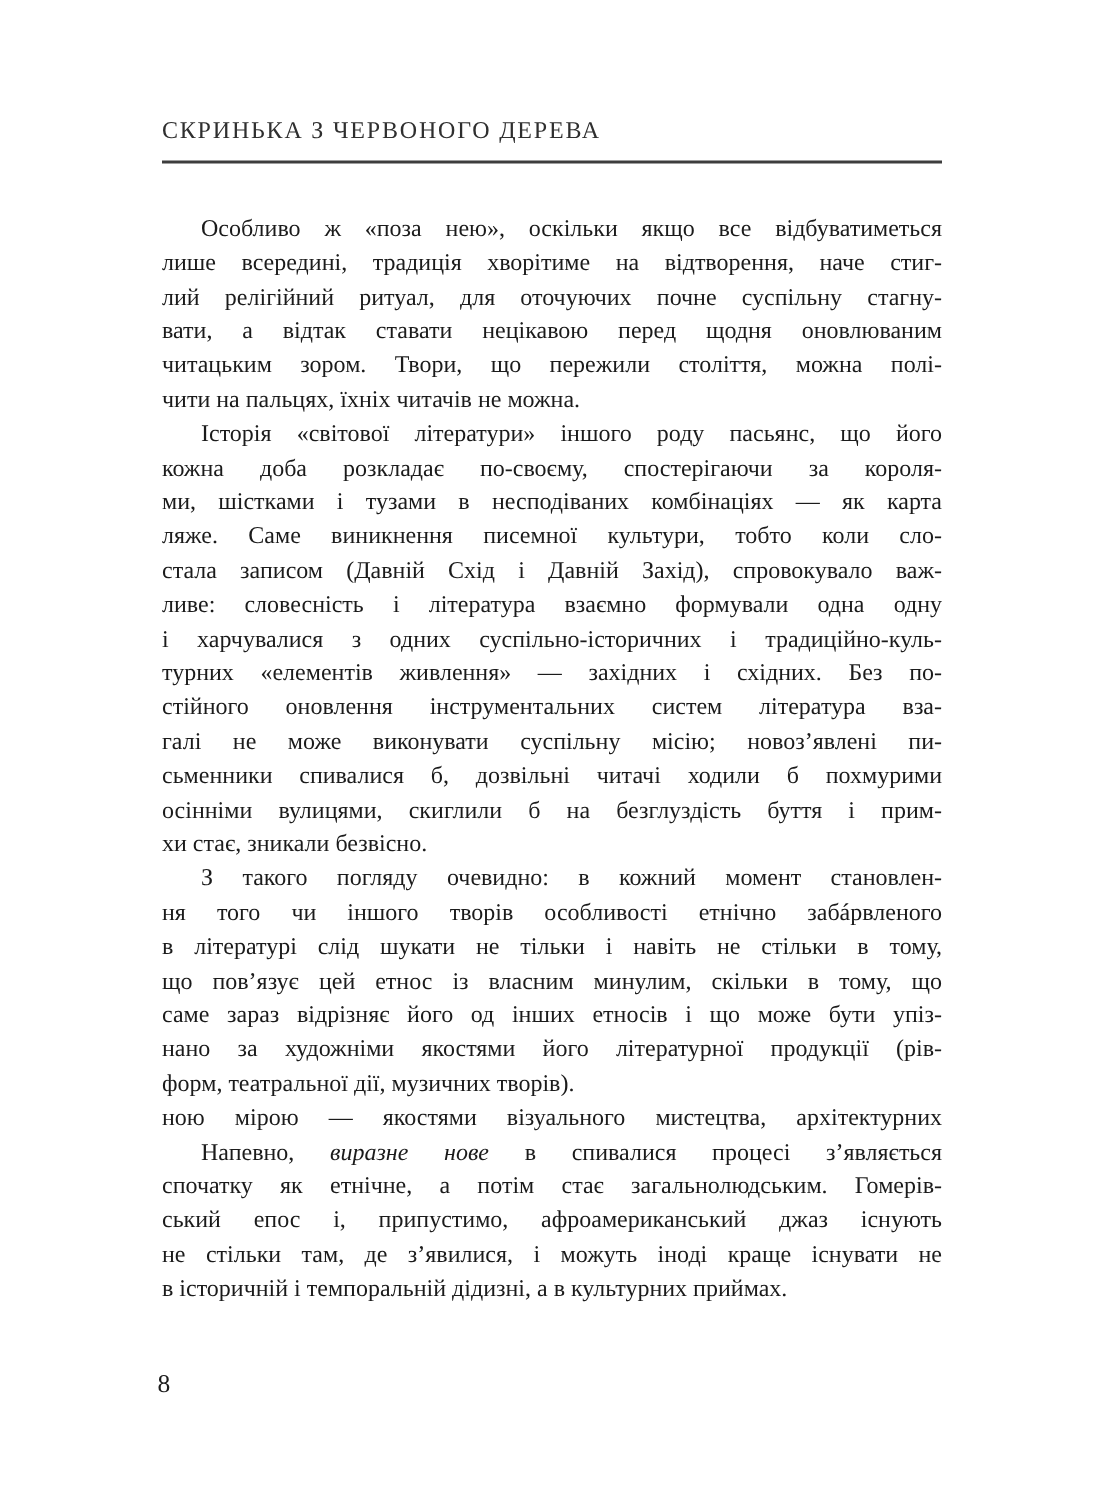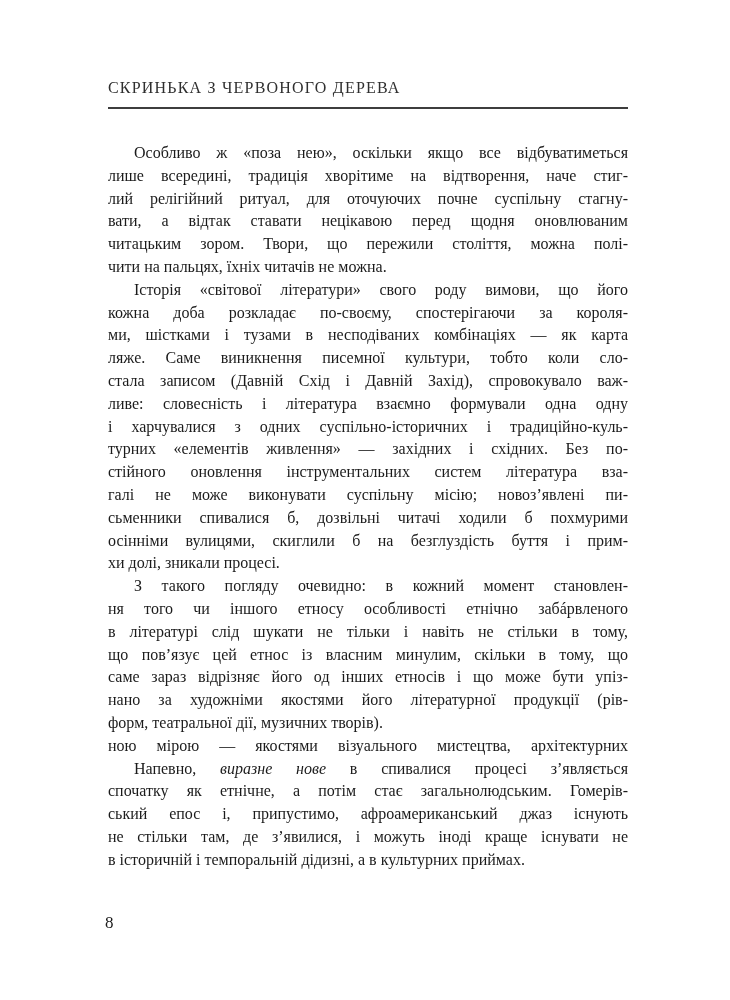"Історія «світової літератури» свого роду" span { text: свого роду вимови -> іншого роду пасьянс }
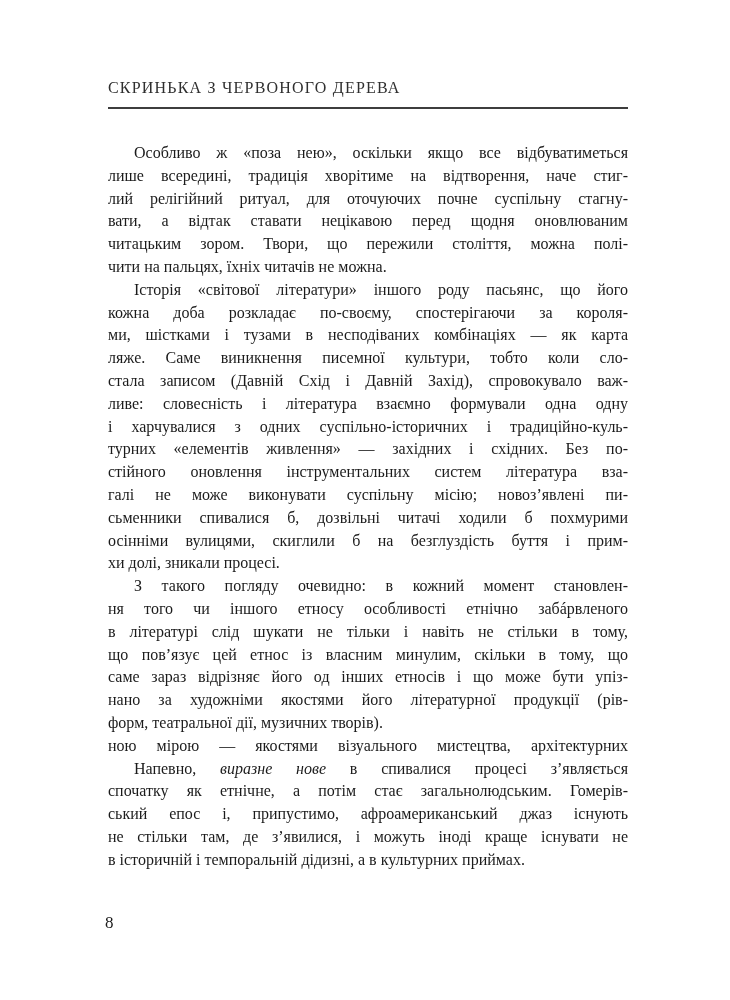"хи долі, зникали процесі." span { text: долі, зникали процесі -> стає, зникали безвісно }
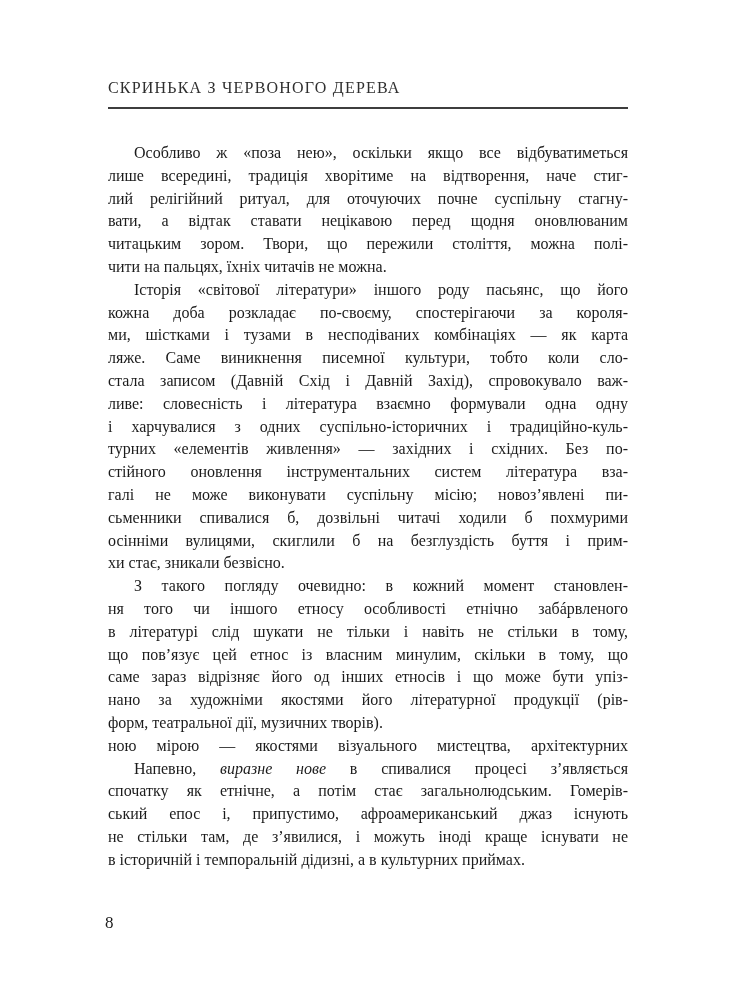"ня того чи іншого етносу" span { text: етносу -> творів }
